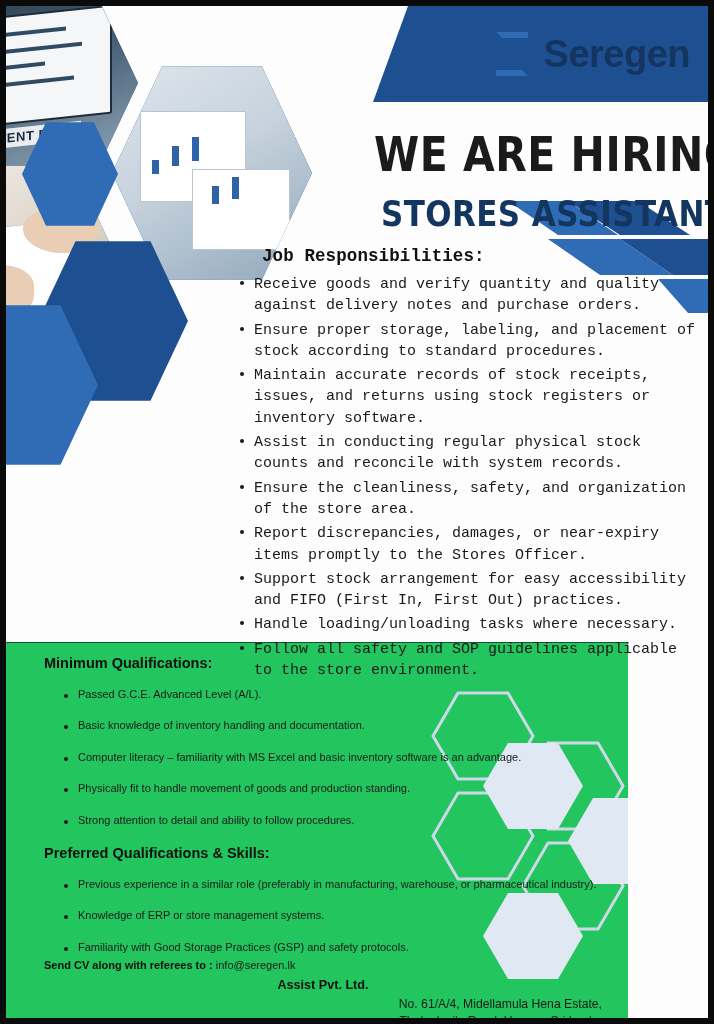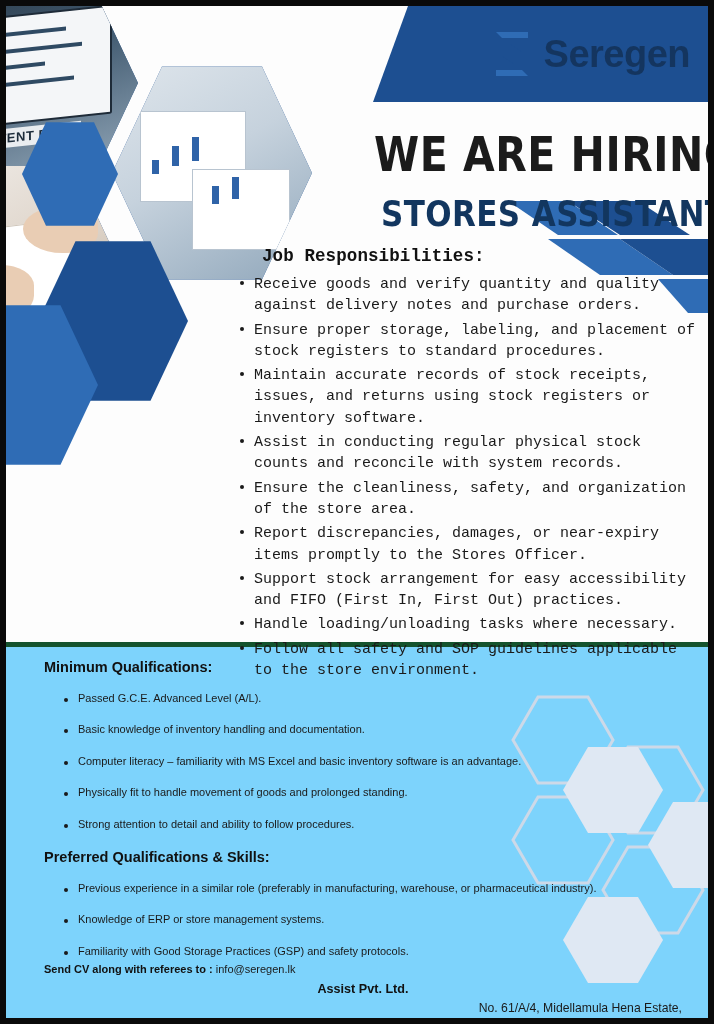"Ensure proper storage, labeling, and" li { text: registers -> according }
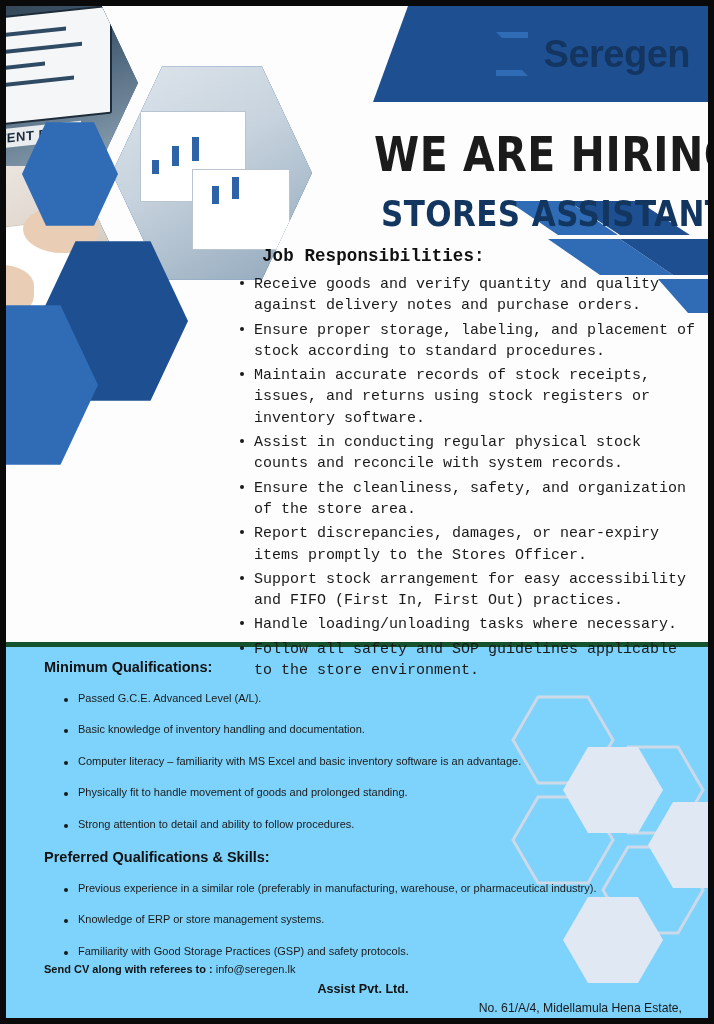"Minimum Qualifications:" .lower { background: #7dd3fc -> #22c55e; border-top: 5px solid #14532d -> 1px solid #14532d; width: 702px -> 622px }
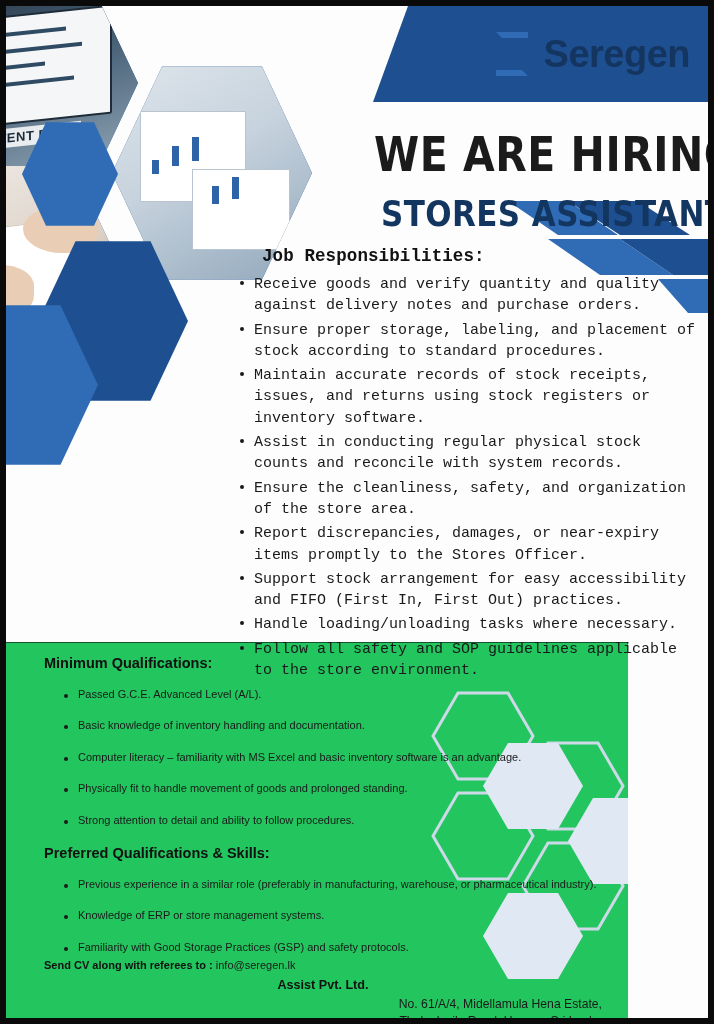"Physically fit to handle movement" li { text: prolonged -> production }
